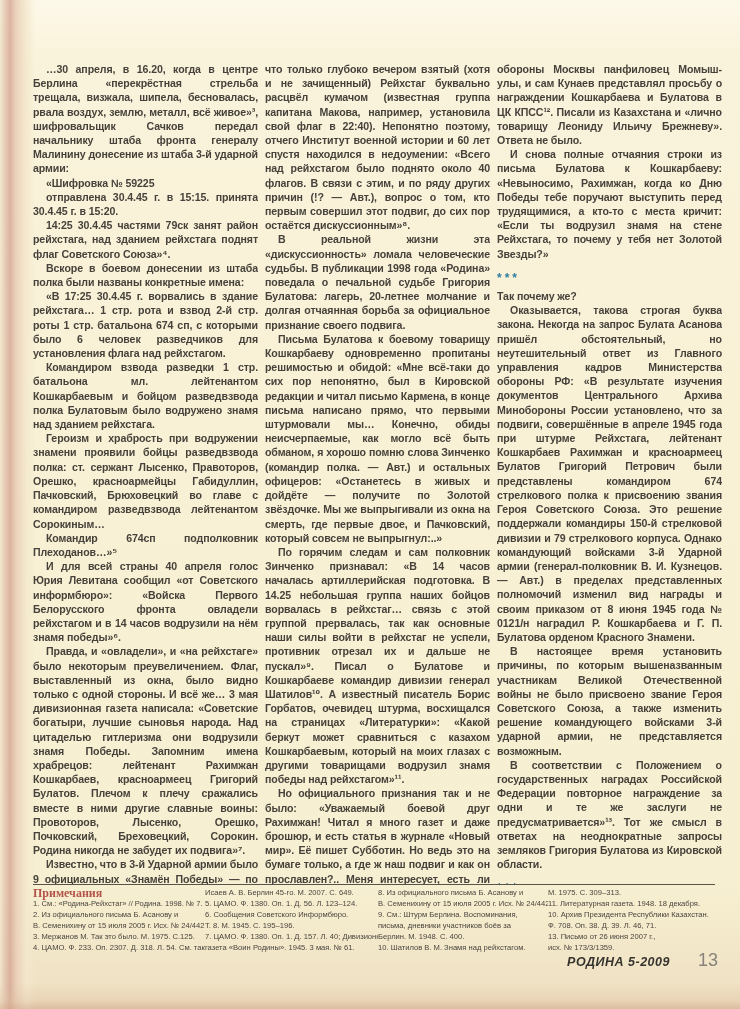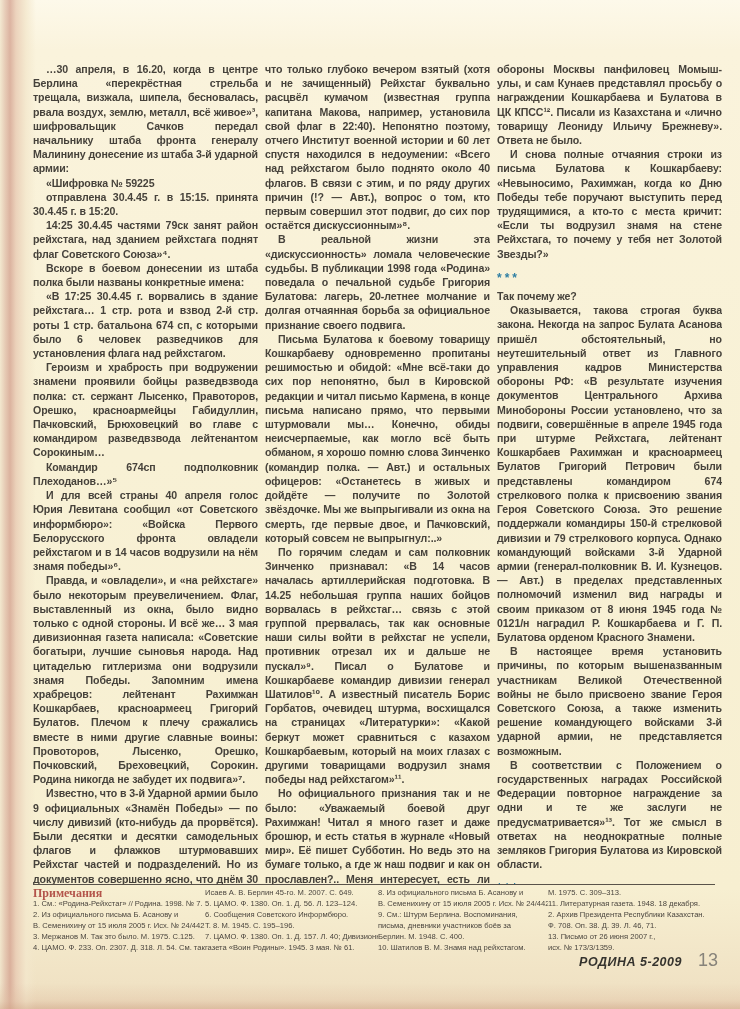"Командиром взвода разведки 1 стр." p { html: none -> <p>Командиром взвода разведки 1 стр. батальона мл. лейтенантом Кошкарбаевым и бойцом разведвзвода полка Булатовым было водружено знамя над зданием рейхстага.</p> }
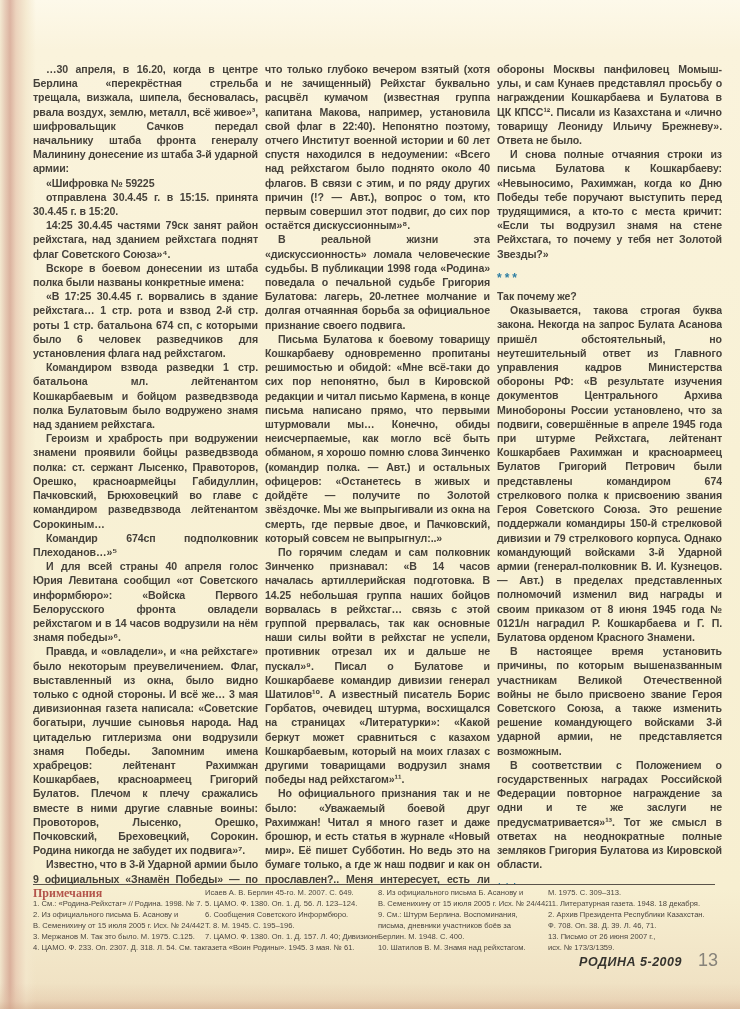"В соответствии с Положением о" p { text: полные -> запросы }
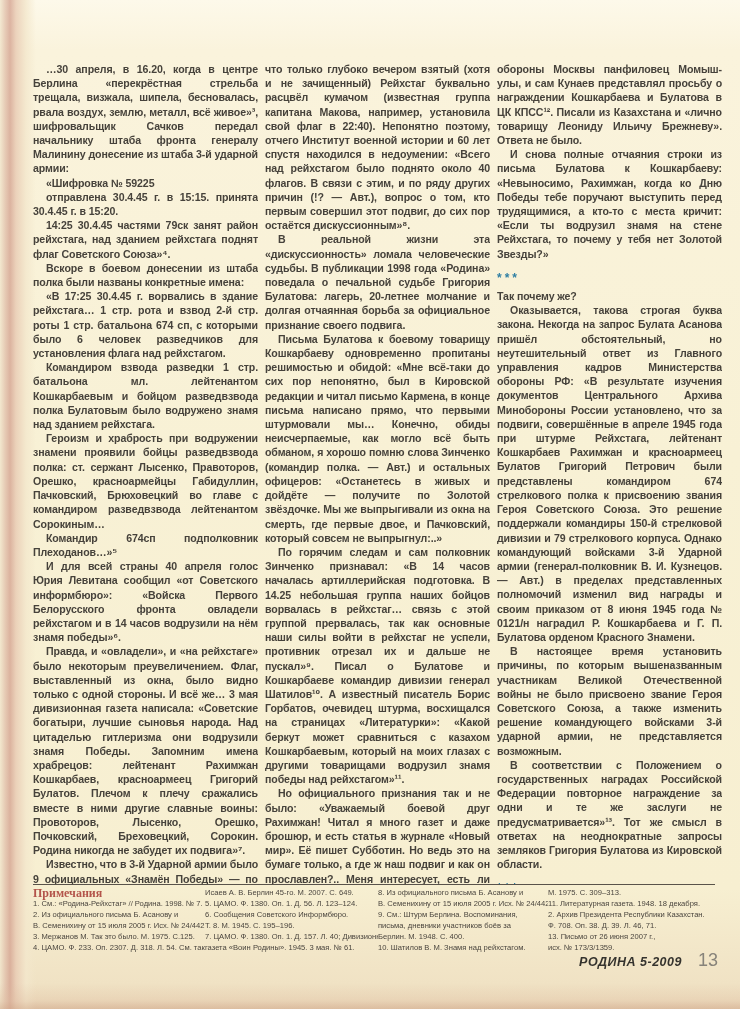"2. Архив Президента Республики" div.fn-line { text: 2 -> 10 }
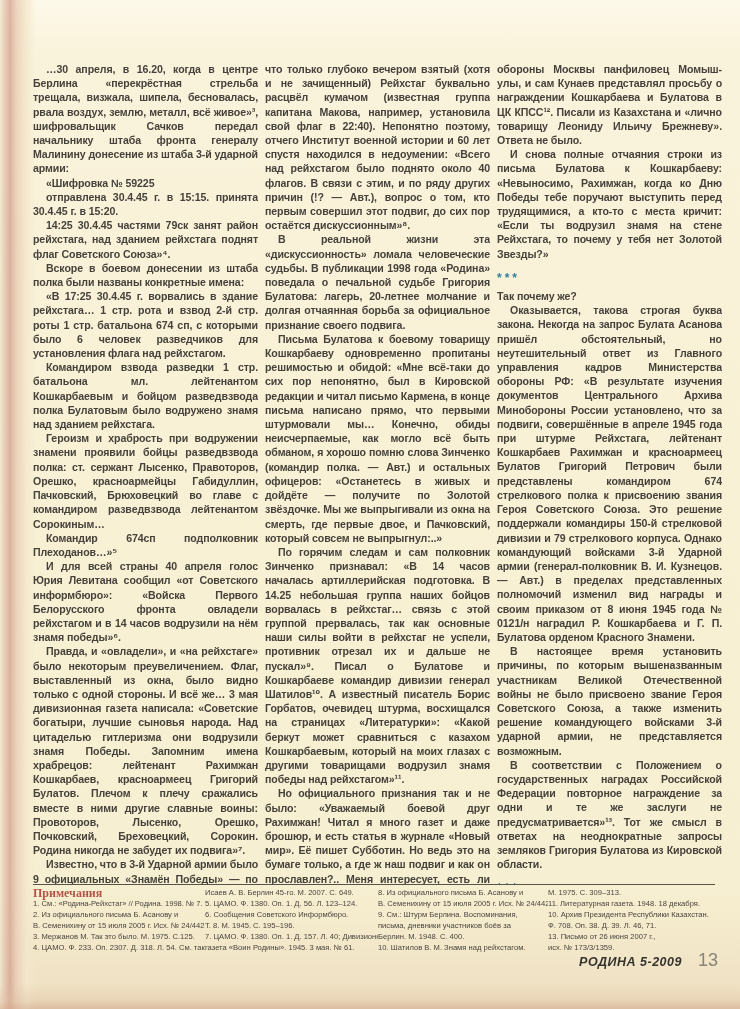"РОДИНА 5-2009" .footer { gap: 16px -> 28px }
